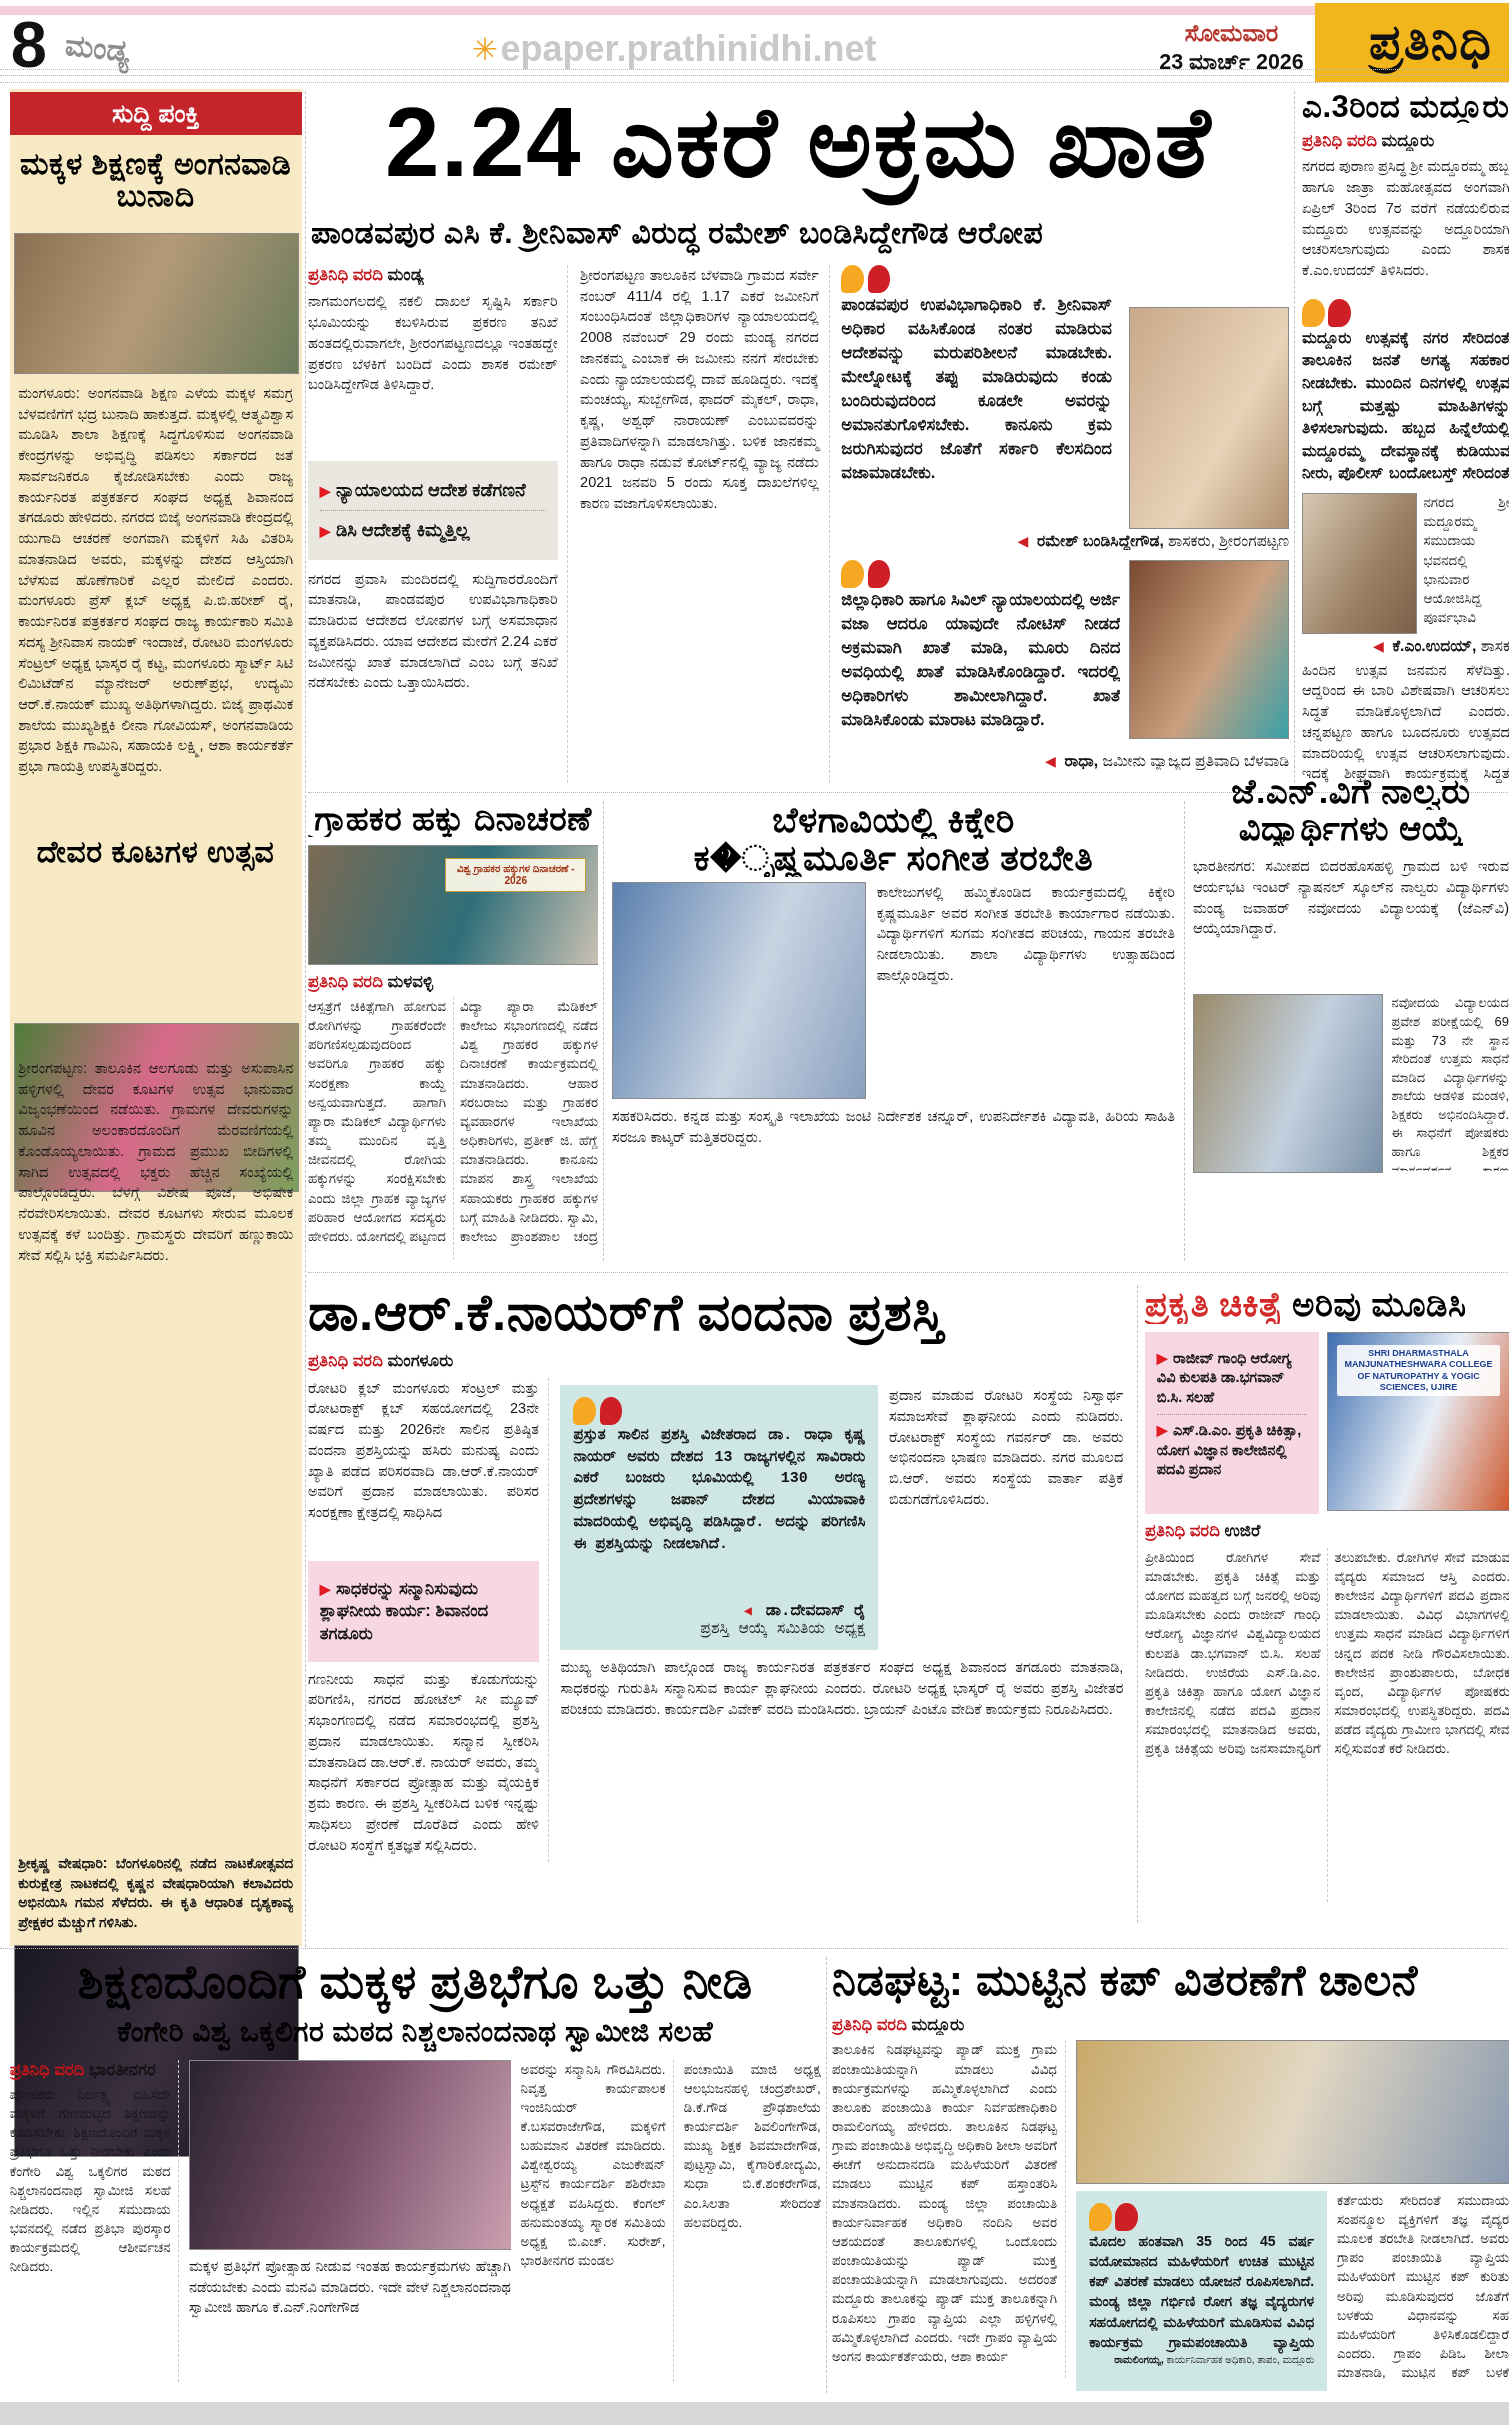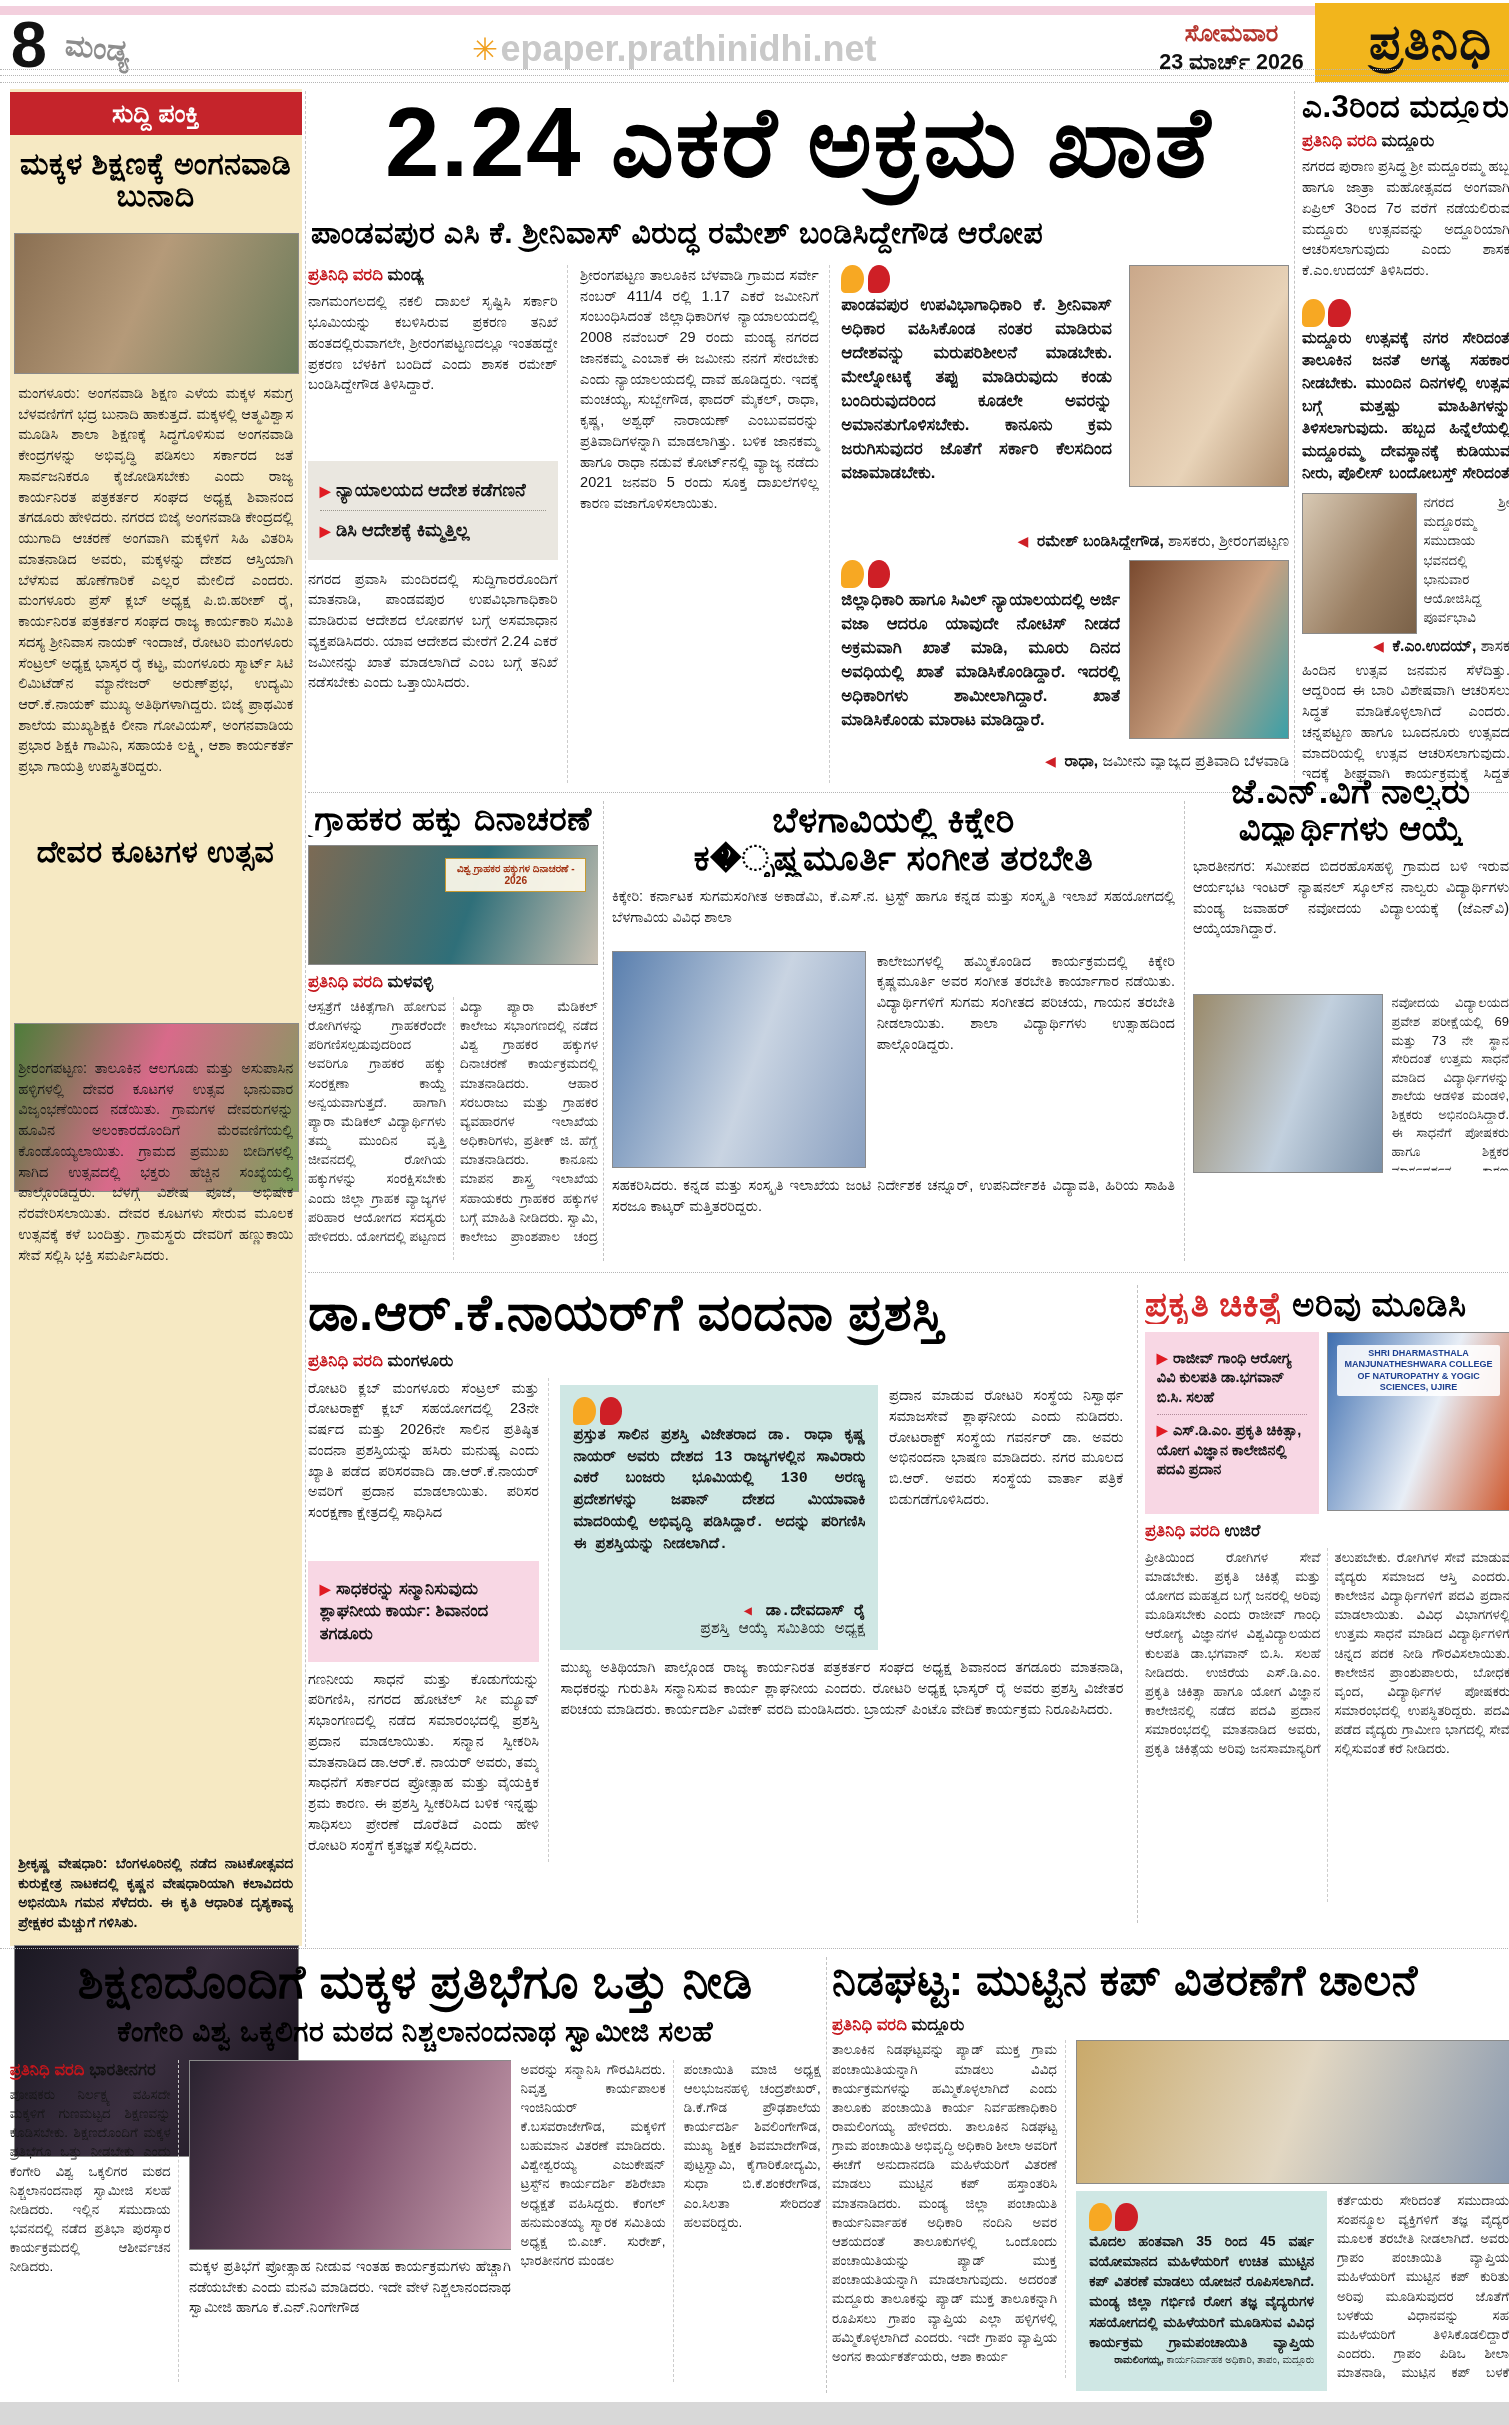"ಪಾಂಡವಪುರ ಉಪವಿಭಾಗಾಧಿಕಾರಿ ಕೆ. ಶ್ರೀನಿವಾಸ್" div.colwrap { align-items: none -> flex-end }
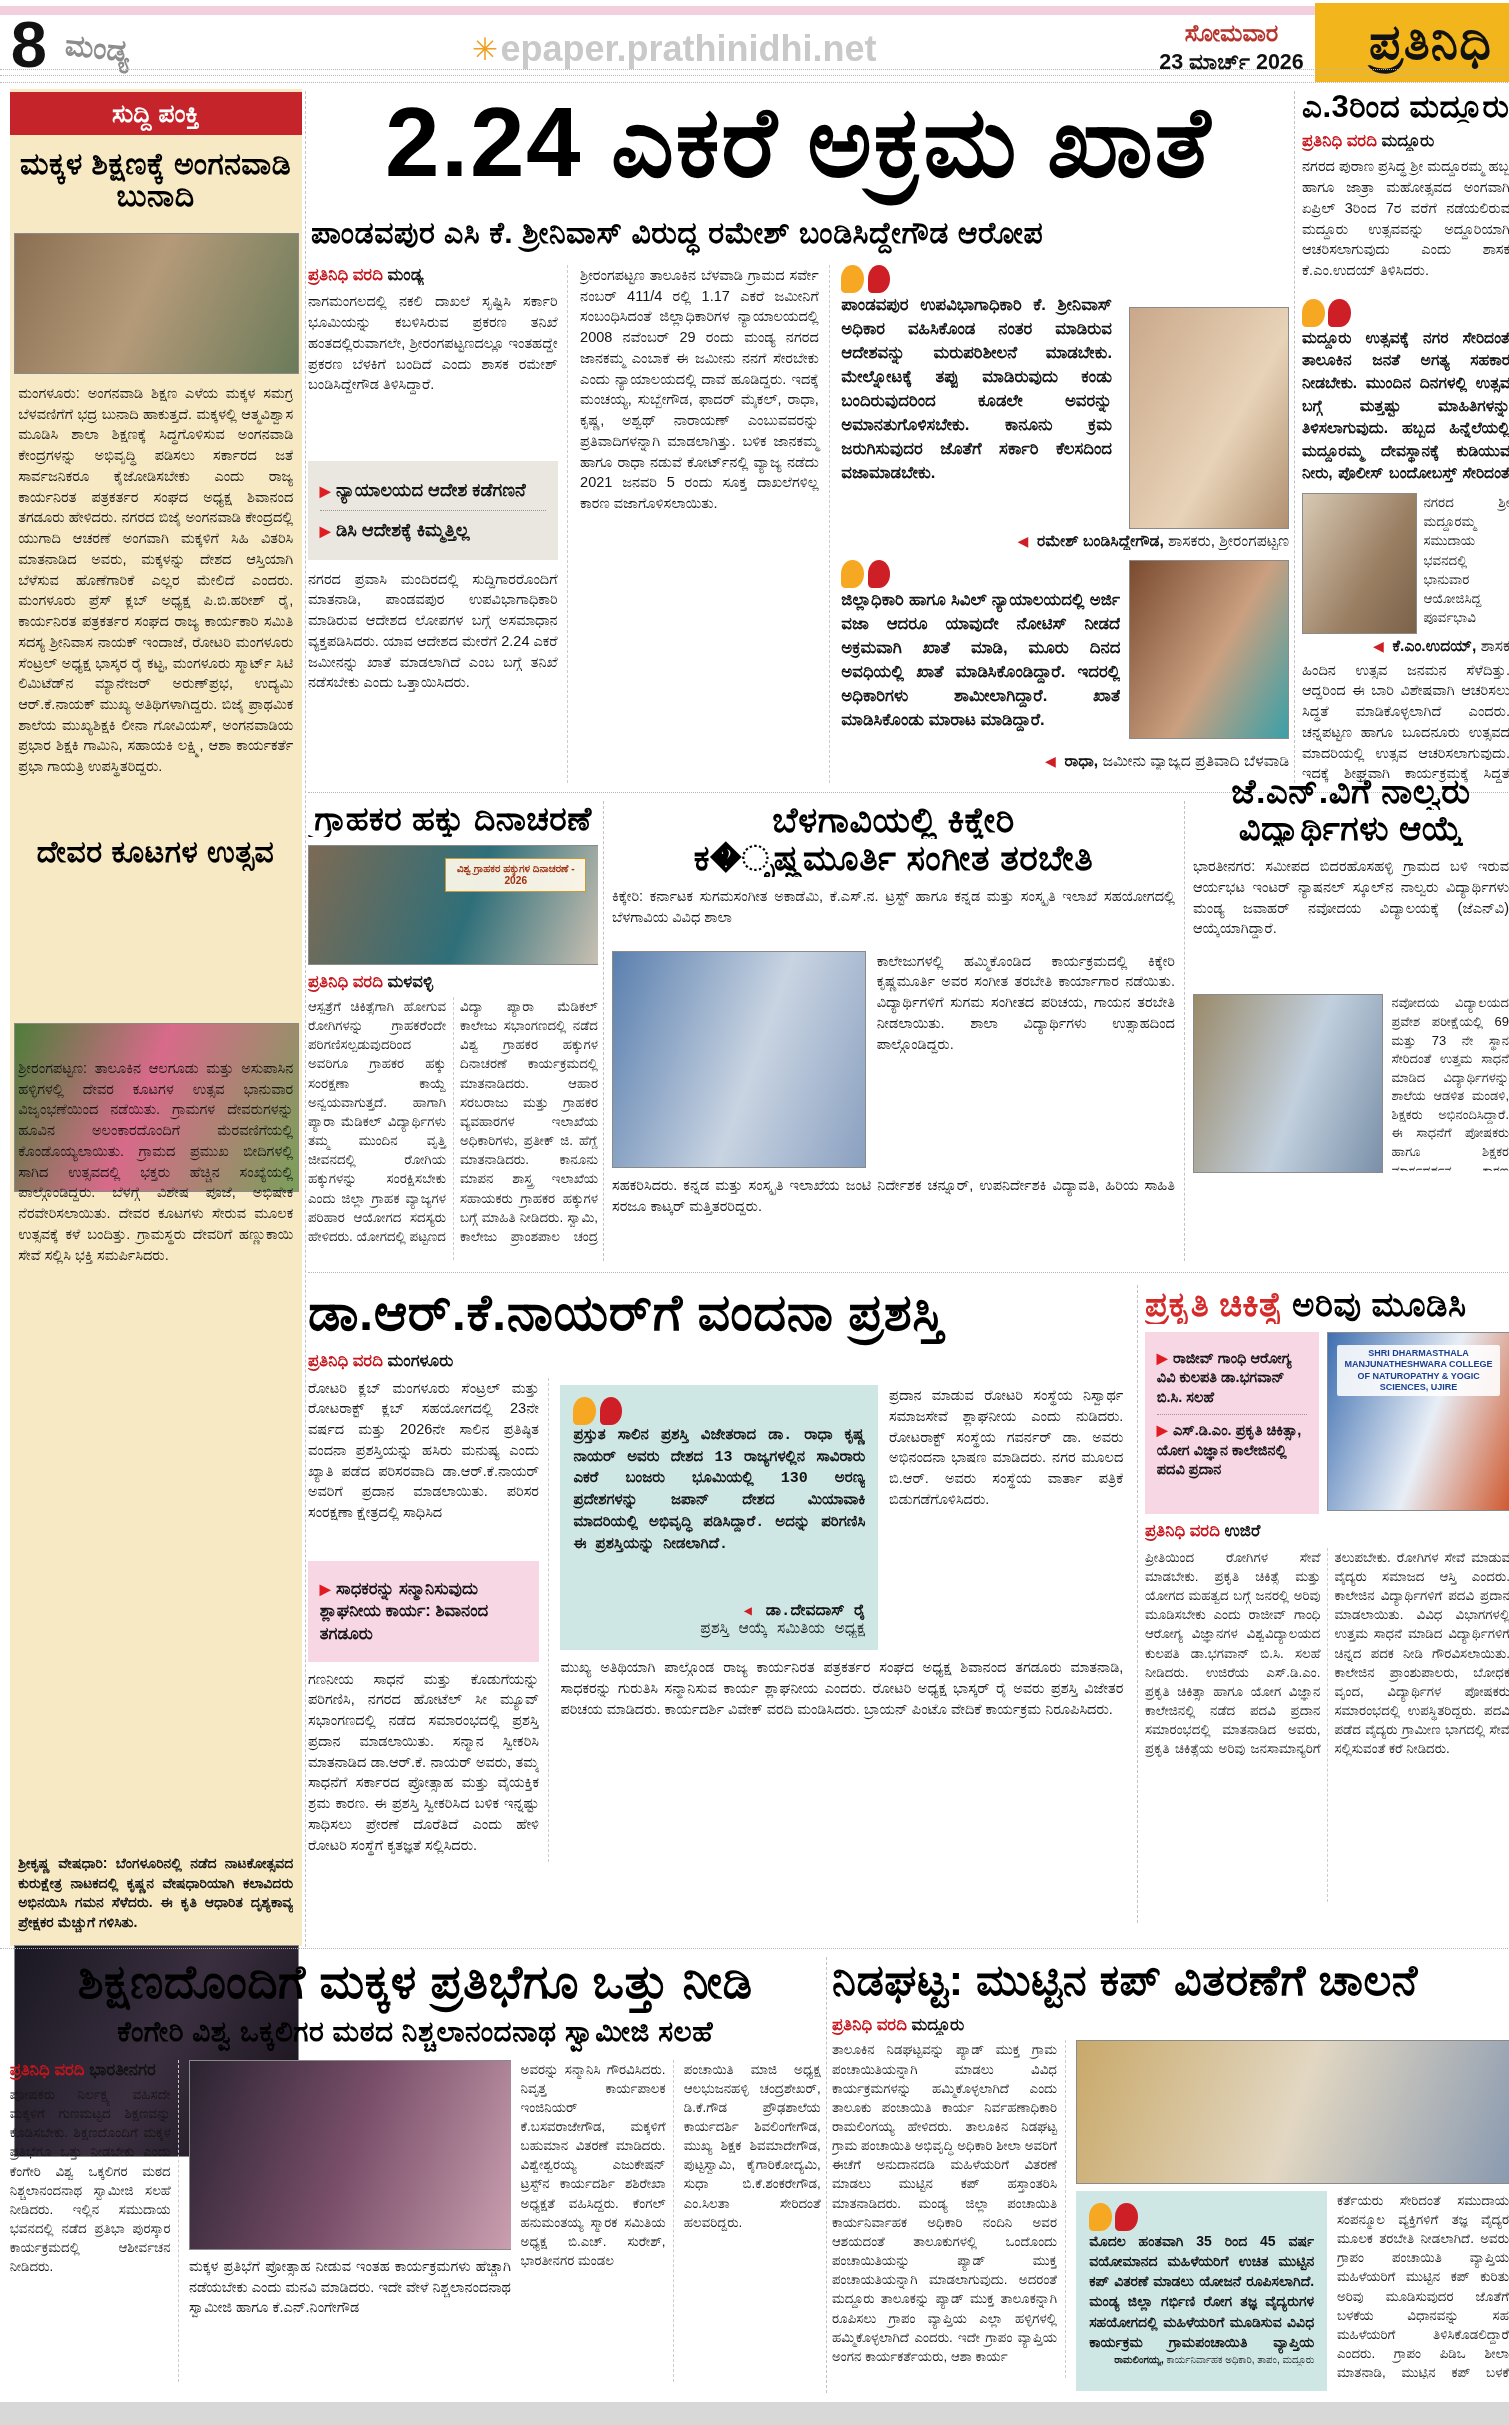"ಕಿಕ್ಕೇರಿ: ಕರ್ನಾಟಕ ಸುಗಮಸಂಗೀತ ಅಕಾಡೆಮಿ," div.body-text { html: <div>ಕಿಕ್ಕೇರಿ: ಕರ್ನಾಟಕ ಸುಗಮಸಂಗೀತ ಅಕಾಡೆಮಿ, ಕೆ.ಎಸ್.ನ. ಟ್ರಸ್ಟ್ ಹಾಗೂ ಕನ್ನಡ ಮತ್ತು ಸಂಸ್ಕೃತಿ ಇಲಾಖೆ ಸಹಯೋಗದಲ್ಲಿ ಬೆಳಗಾವಿಯ ವಿವಿಧ ಶಾಲಾ</div> -> none }
